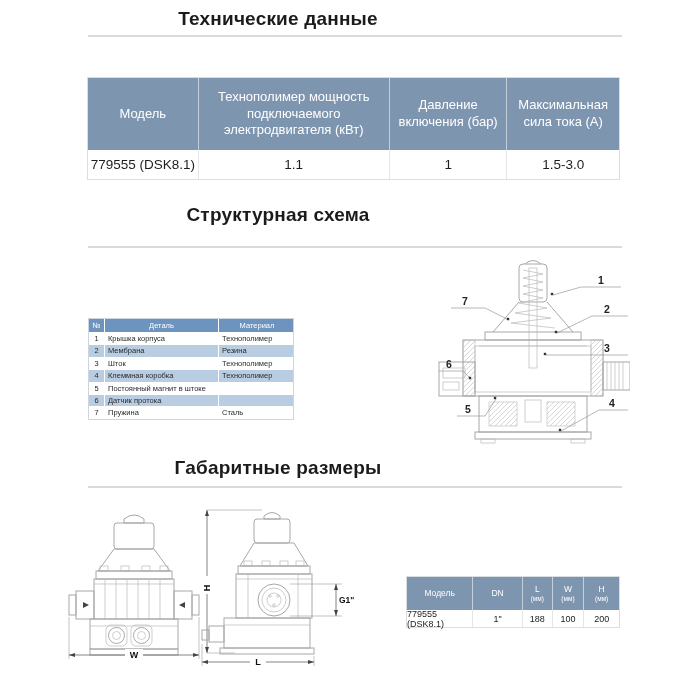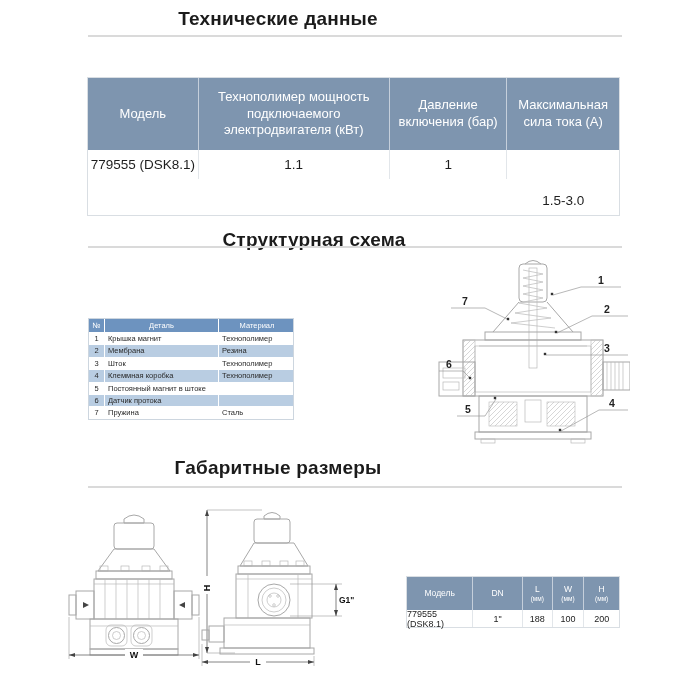"1.5-3.0" .tech-row .cell:last-child { margin-top: 36px -> none }
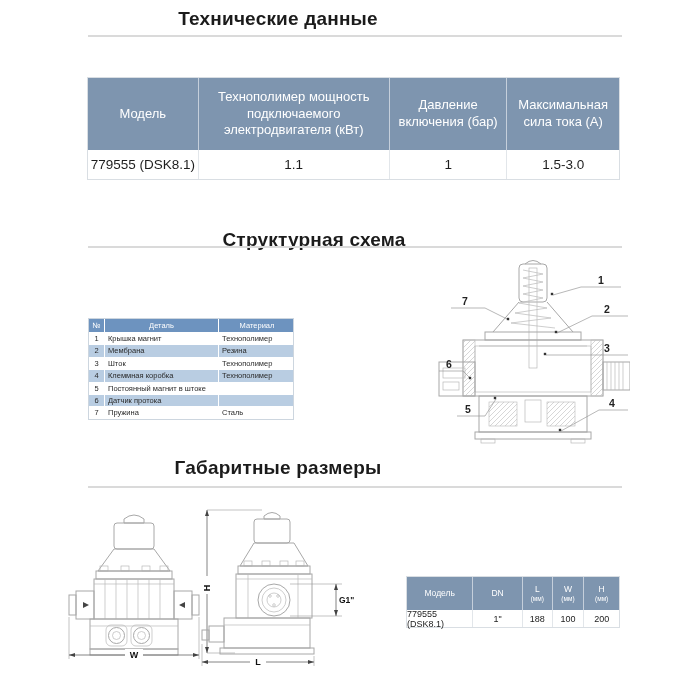"Структурная схема" div.sec-title { margin-left: 36px -> none; top: 229px -> 204px }
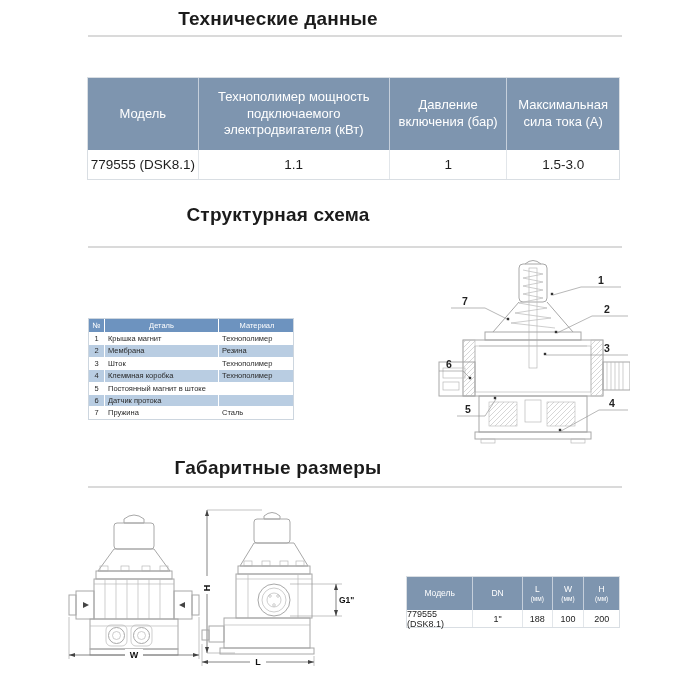"Крышка магнит" div.c { text: магнит -> корпуса }
